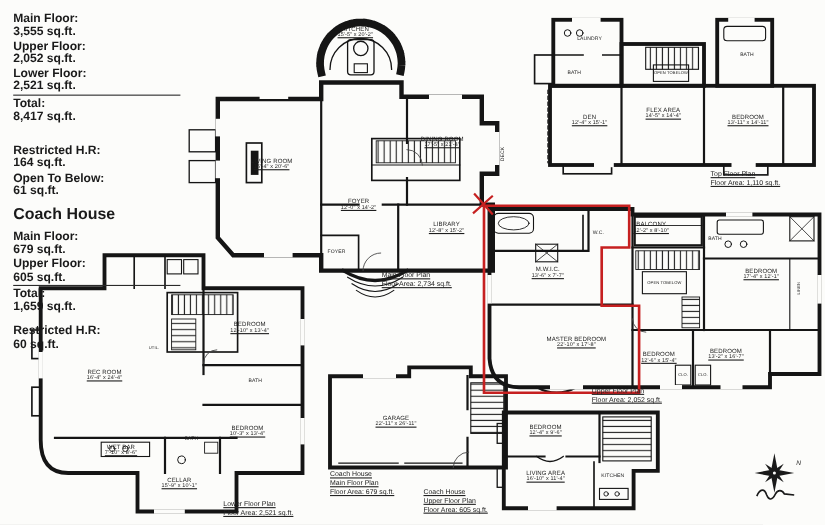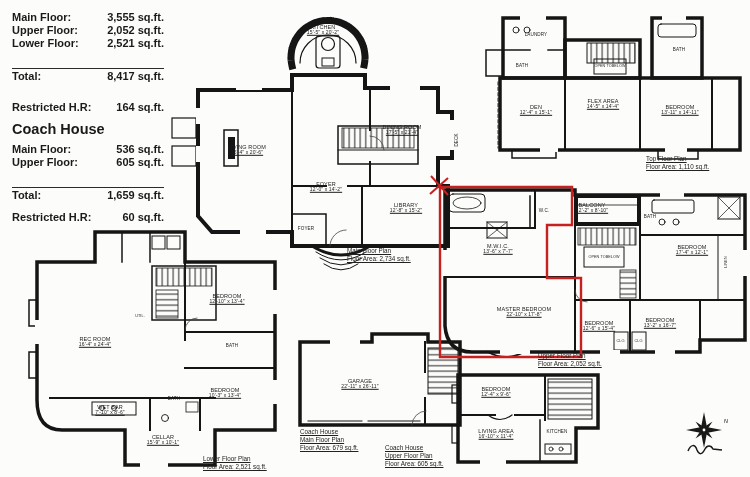"Main Floor:" .lg-row { flex-direction: none -> column }
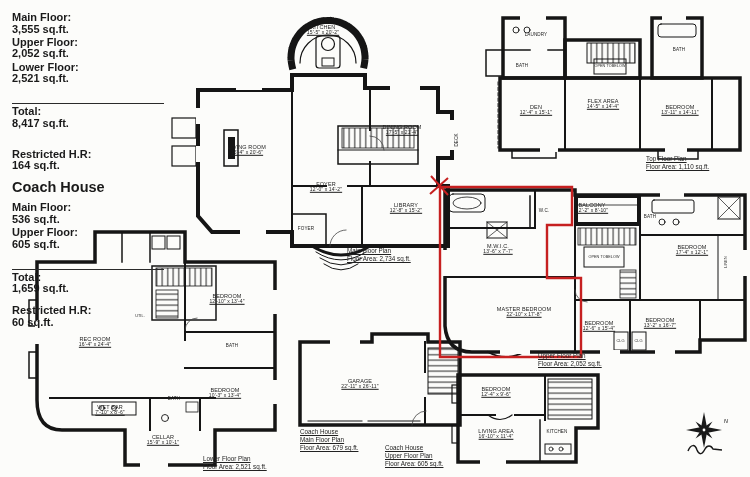"Lower Floor:" .lg-row.u { padding-bottom: 18px -> 1px }
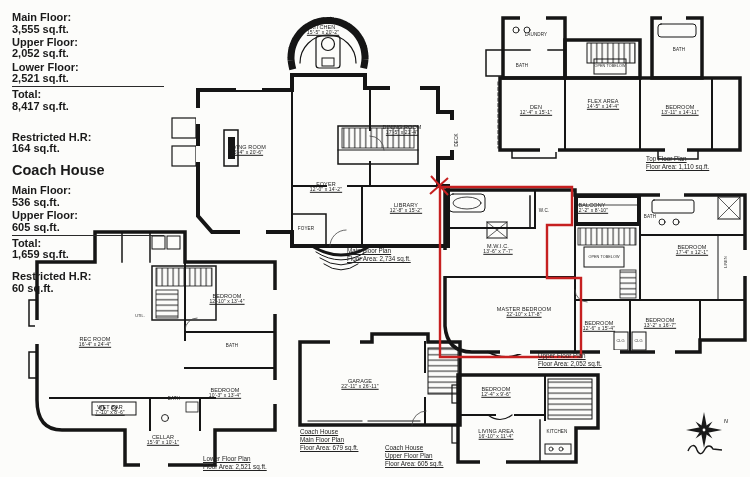"Open To Below:" div.lg-row { html: none -> <div> <span>Open To Below:</span> <span>61 sq.ft.</span> </div> }
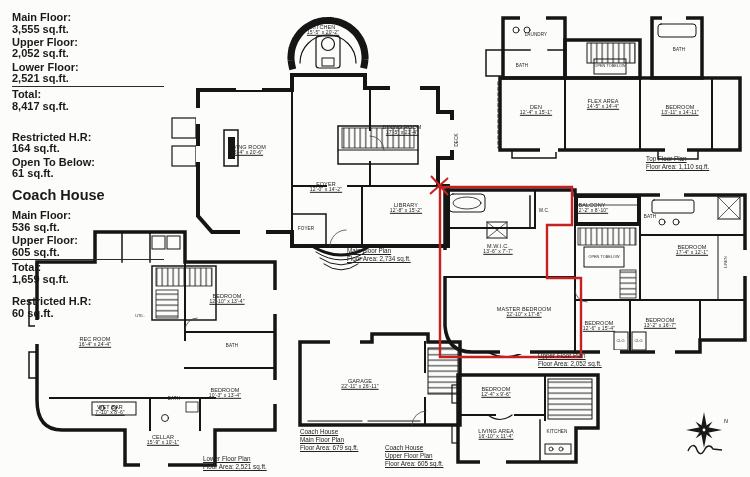"536 sq.ft." span { text: 536 -> 679 }
